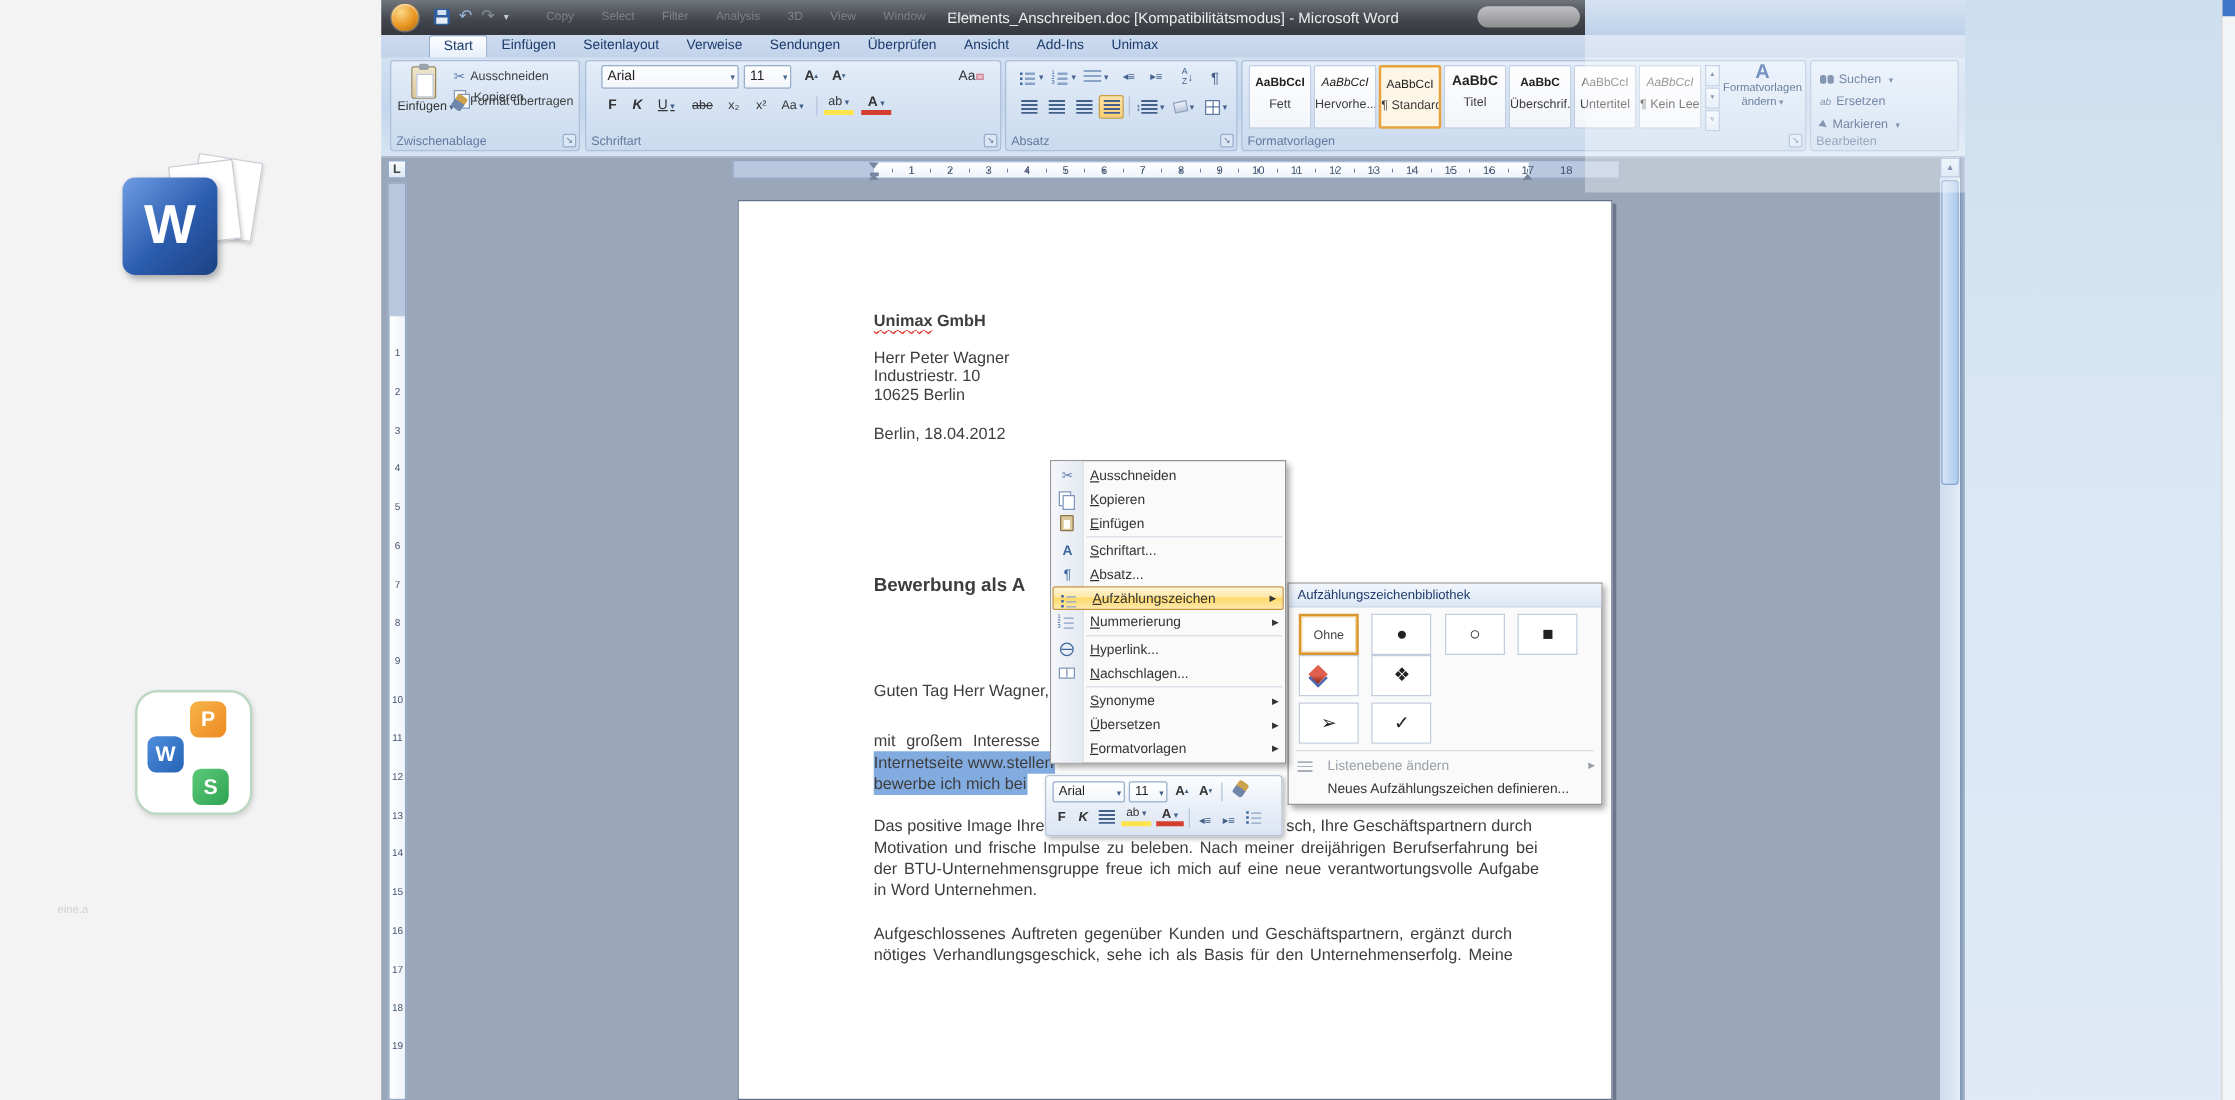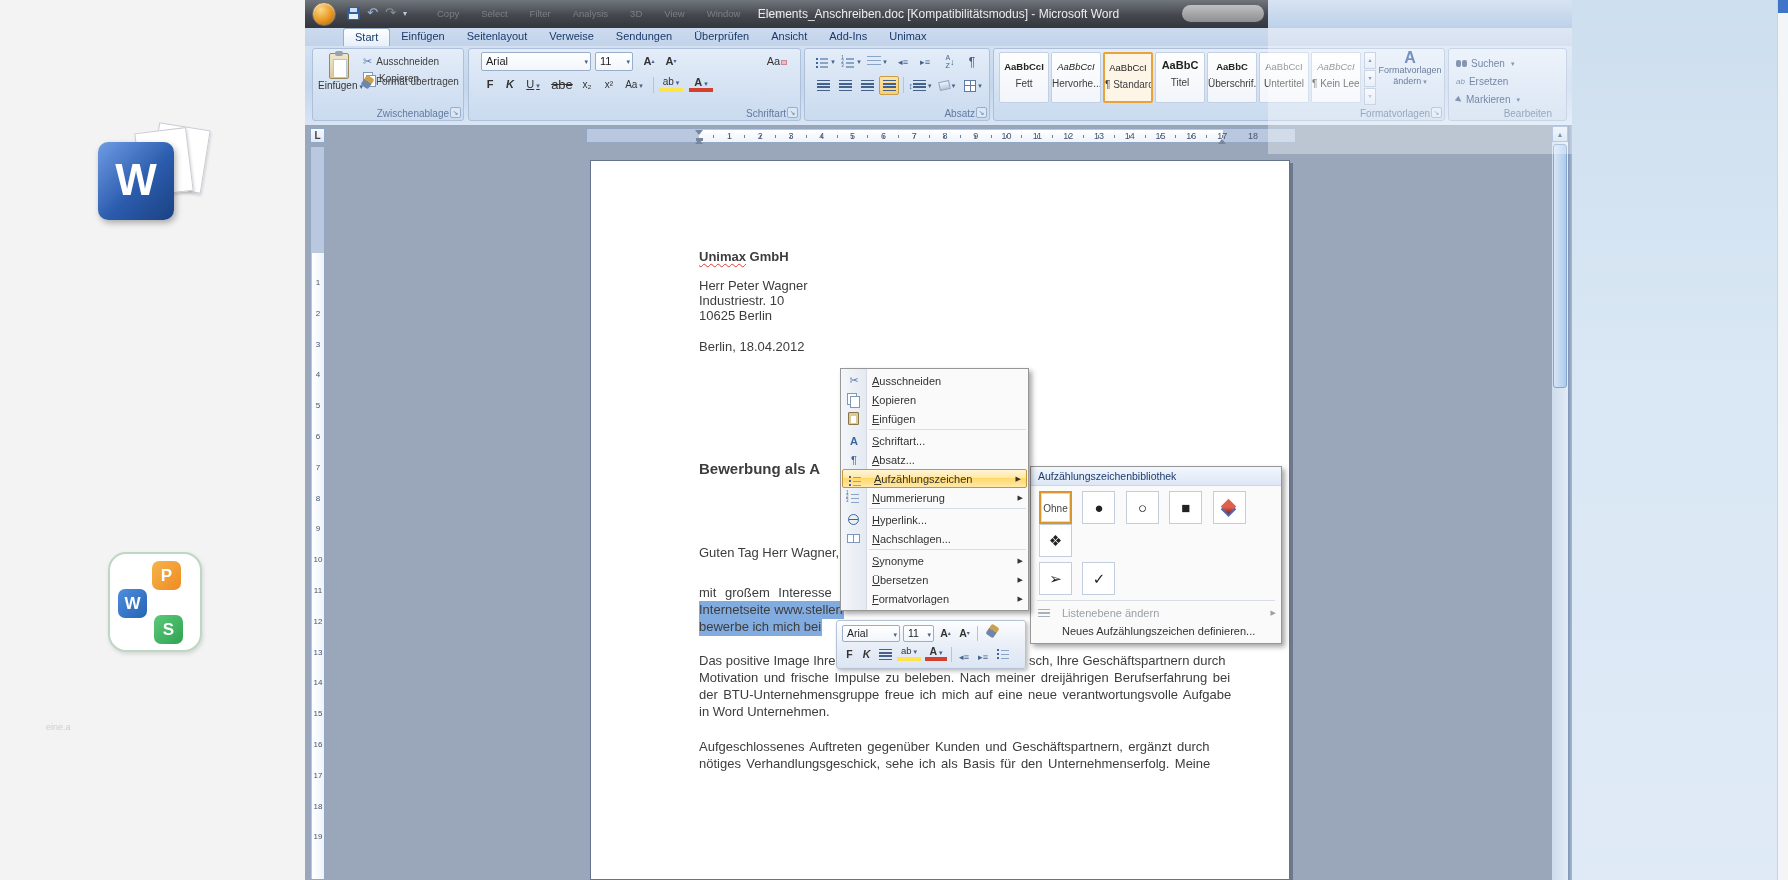"abe" div.fbtn { font-size: 13px -> 10px }
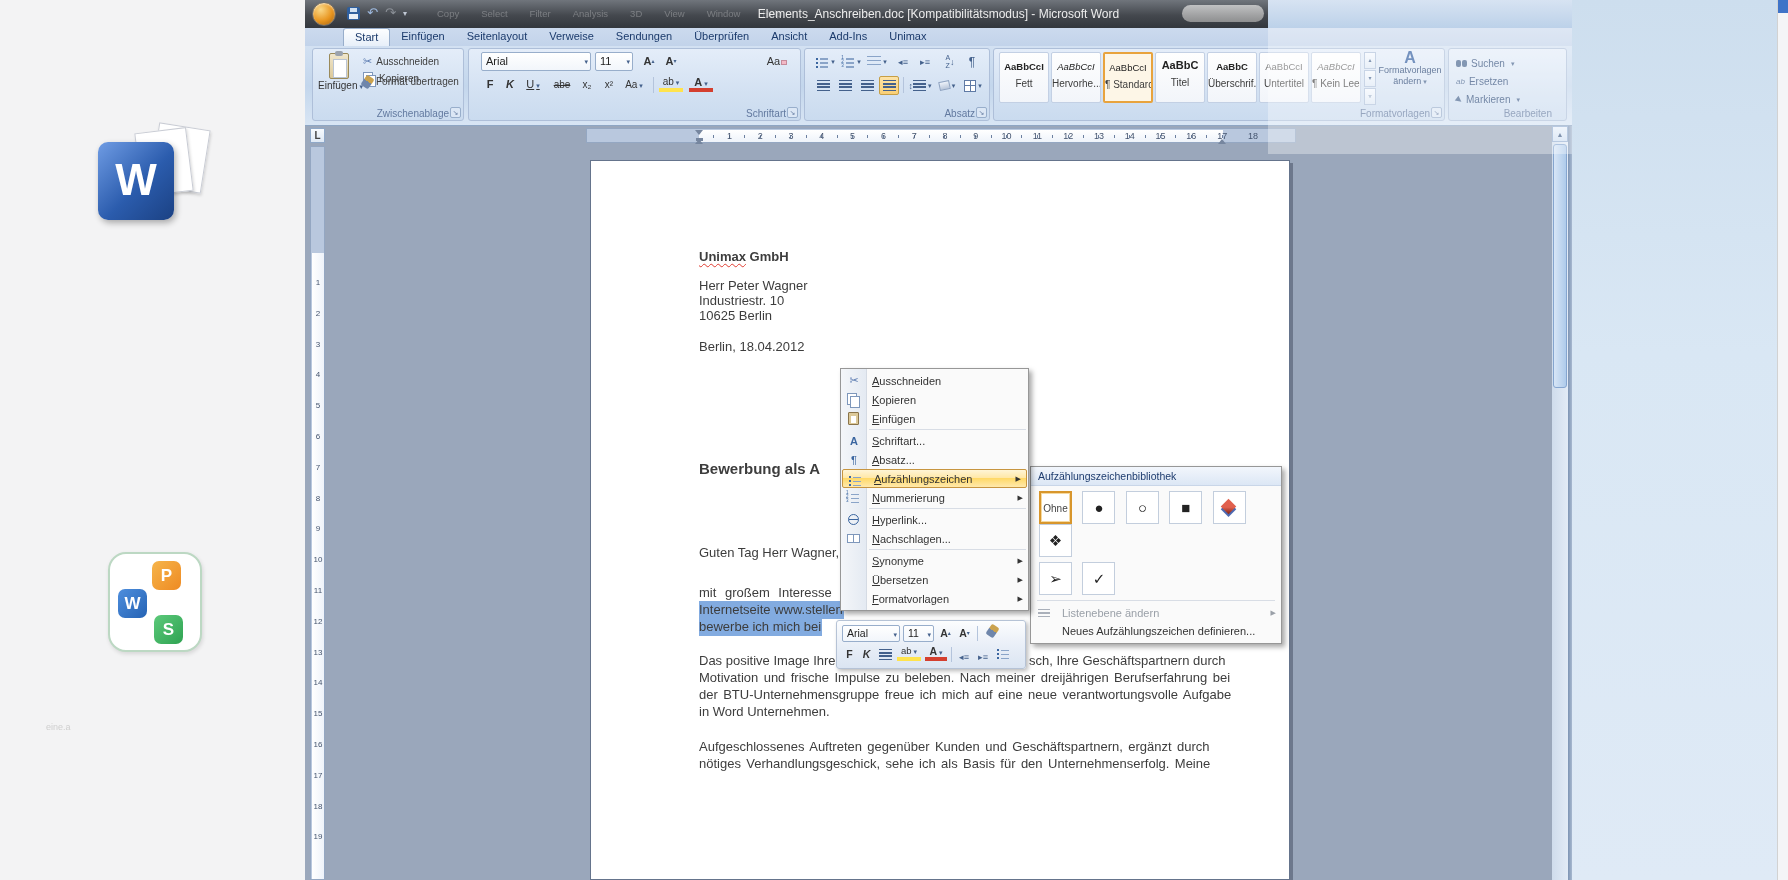"Zwischenablage" .grp-label { text-align: right -> left }
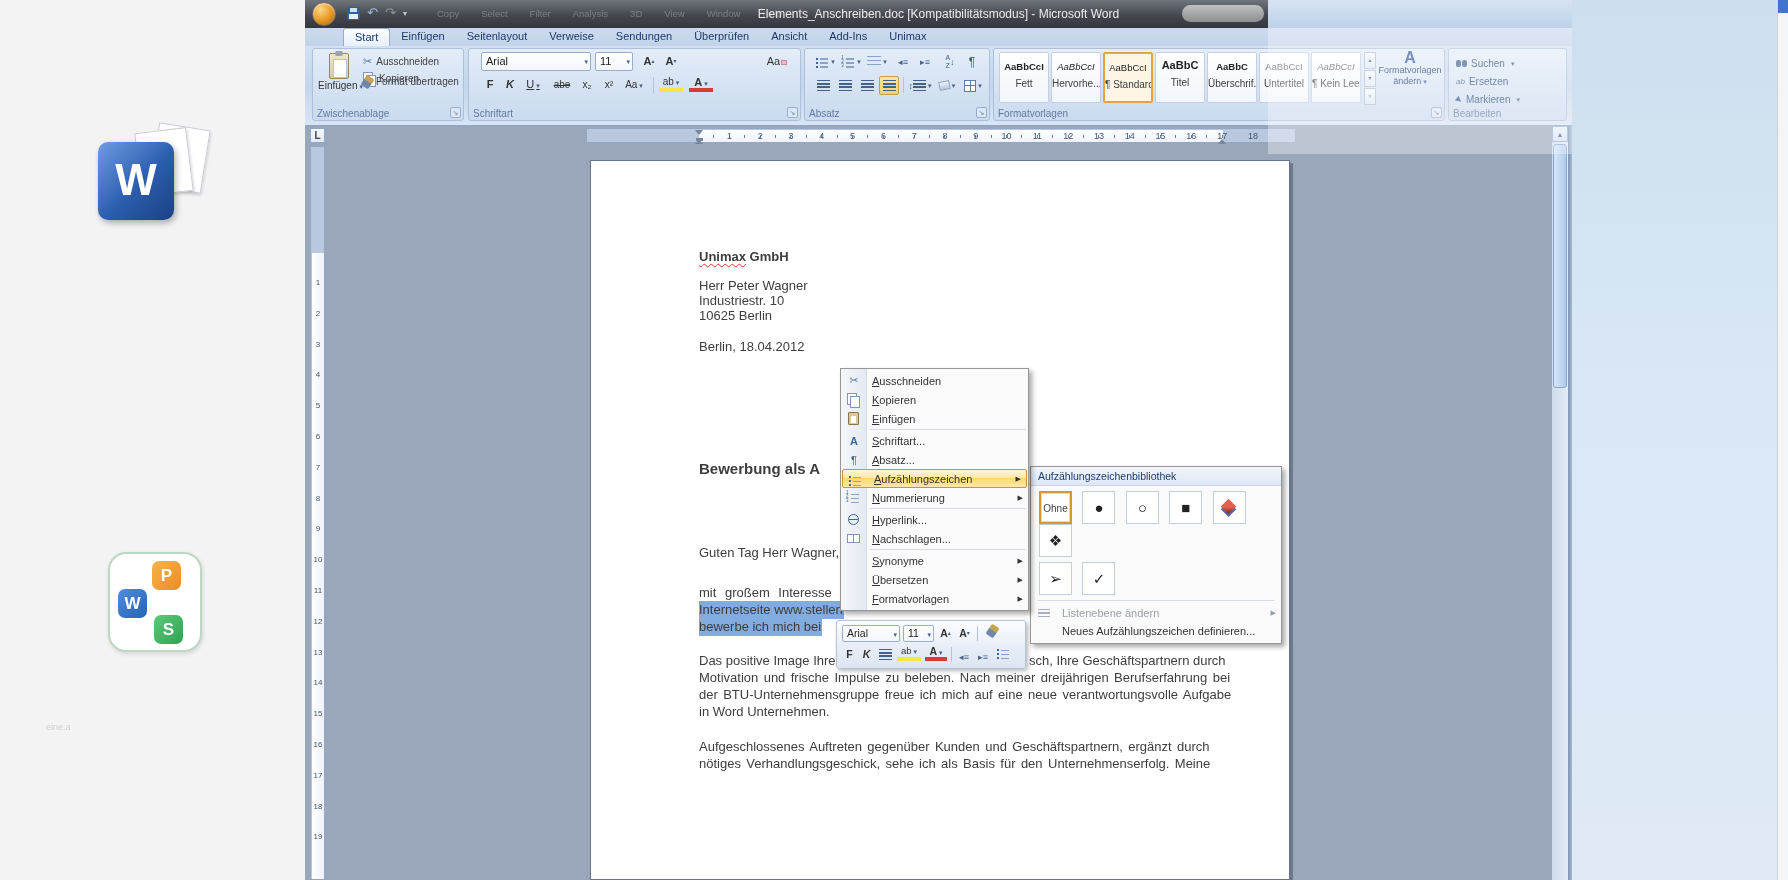"Ohne" .tile { width: 33px -> 48px }
